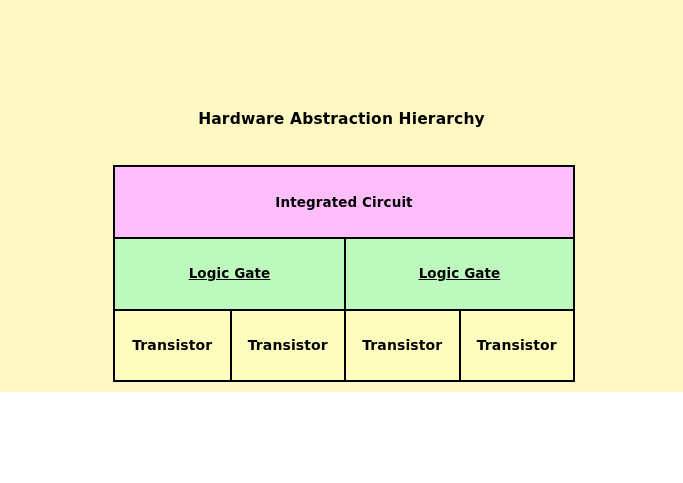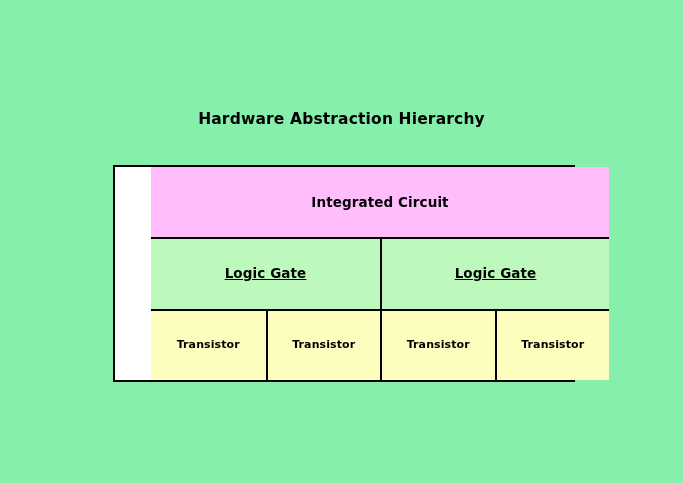"Hardware Abstraction Hierarchy" #figure { background: #86efac -> #fef9c3; height: 483px -> 392px }
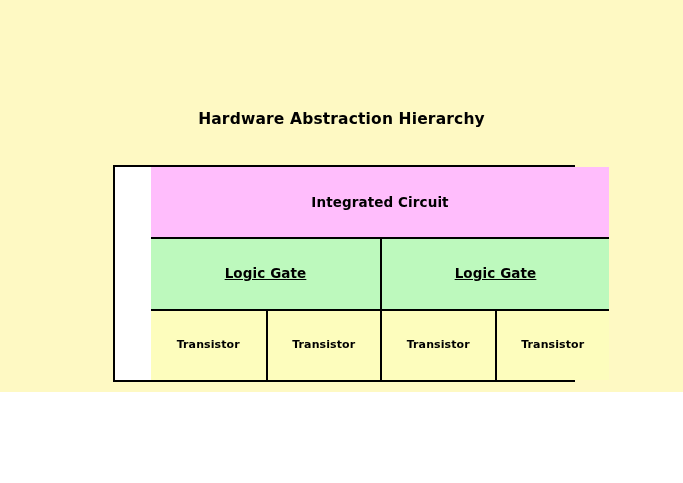"Integrated Circuit" .tier-row { margin-left: 36px -> none }
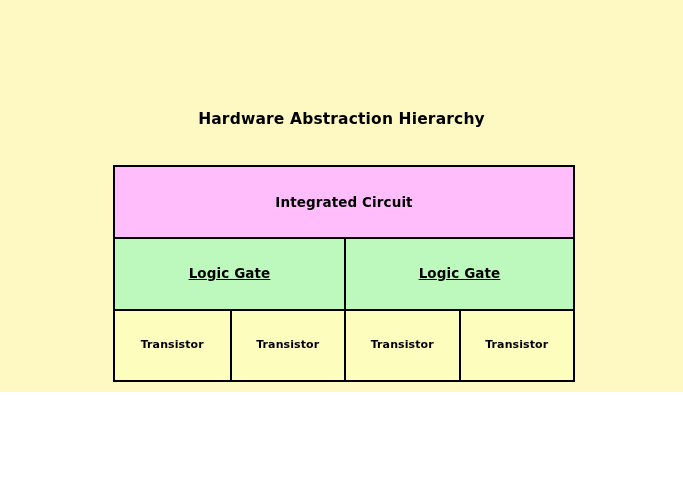"Transistor" .cell-transistor { font-size: 11px -> 14px }
